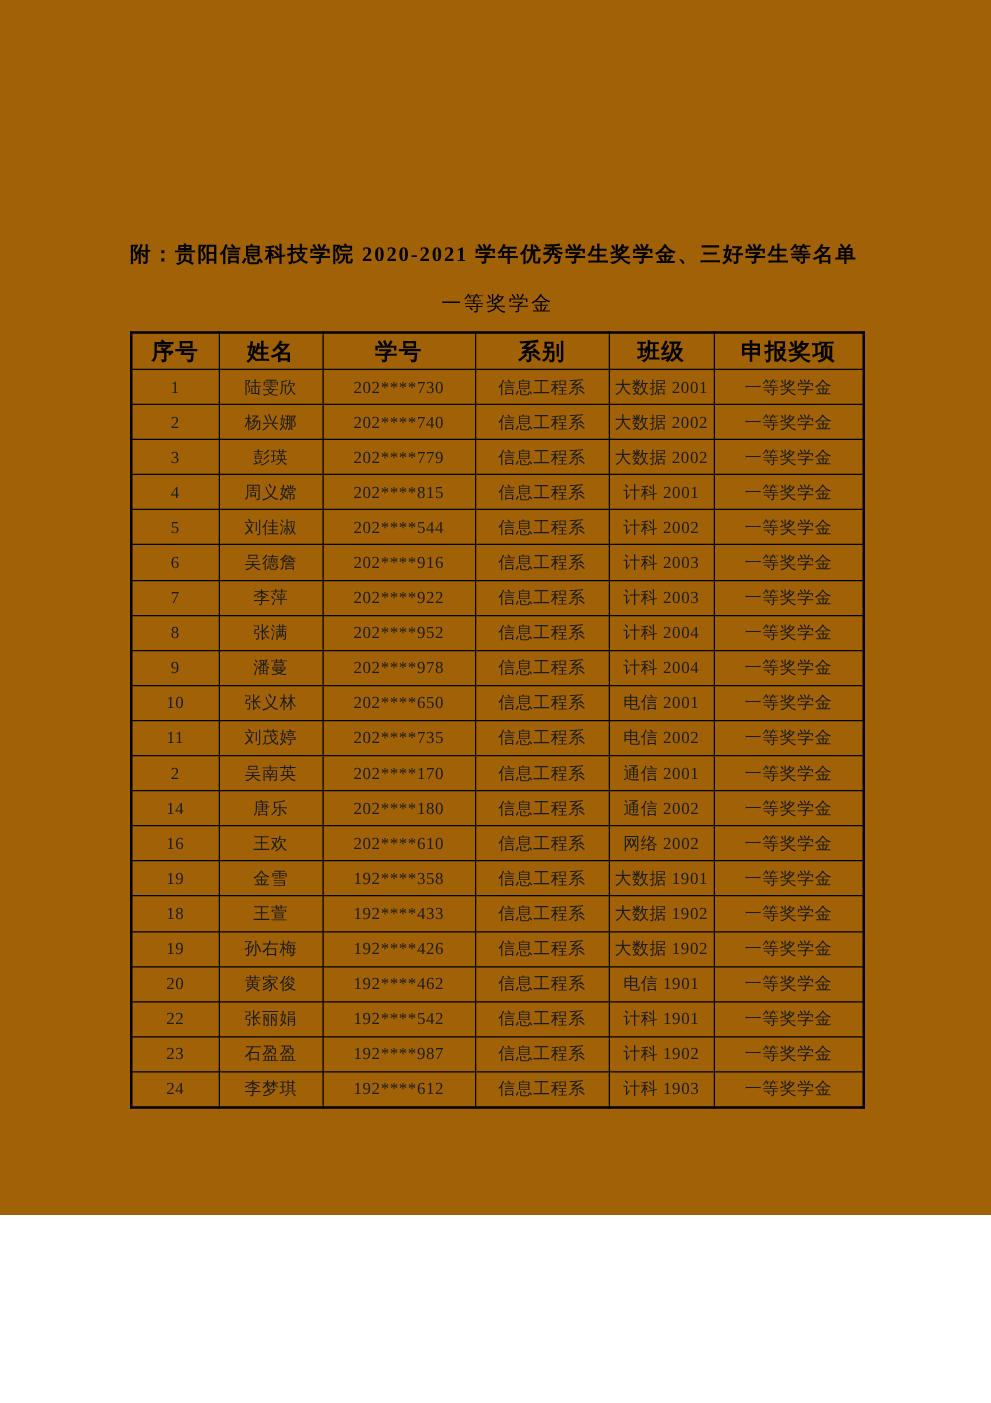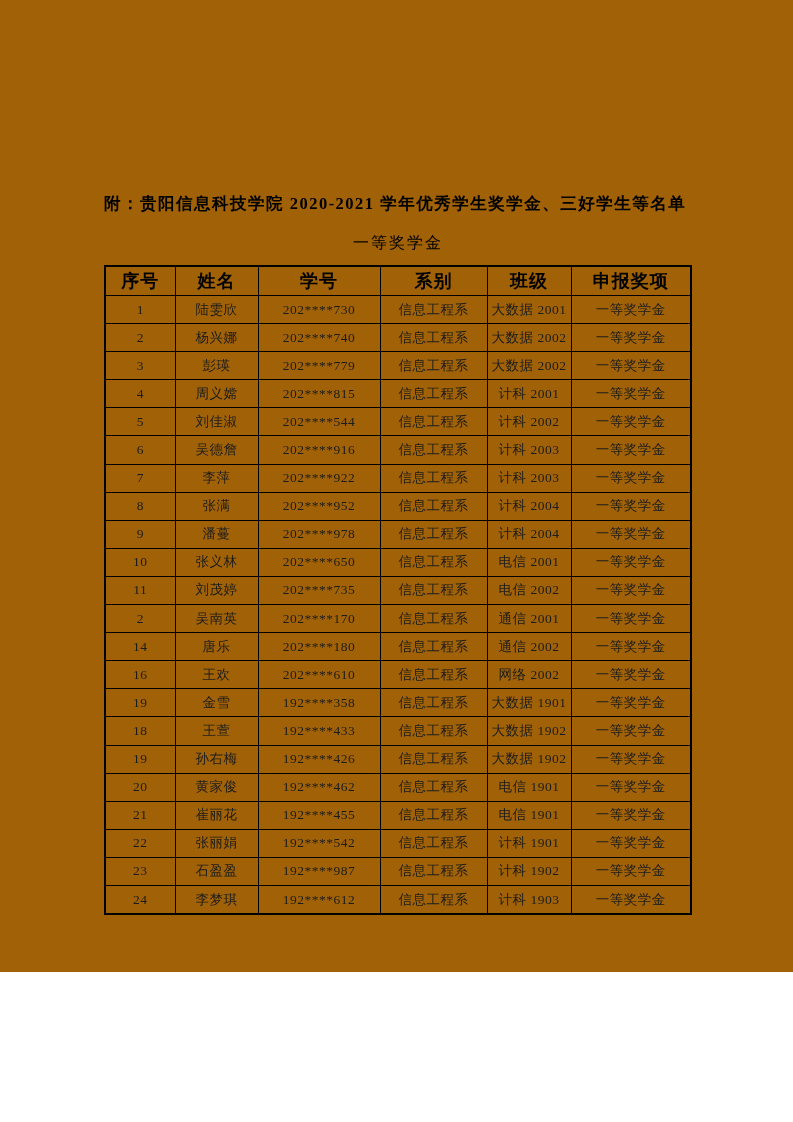"21" tr { html: <tr> <td>21</td> <td>崔丽花</td> <td>192****455</td> <td>信息工程系</td> <td>电信 1901</td> <td>一等奖学金</td> </tr> -> none }
